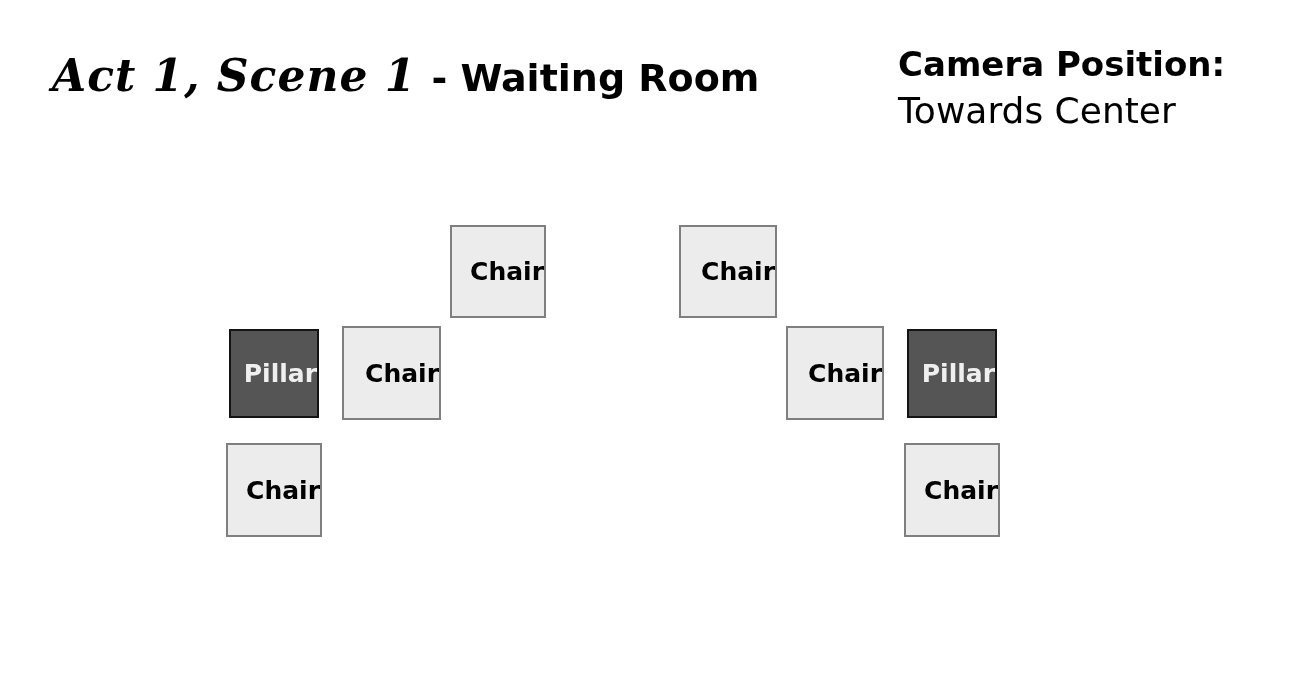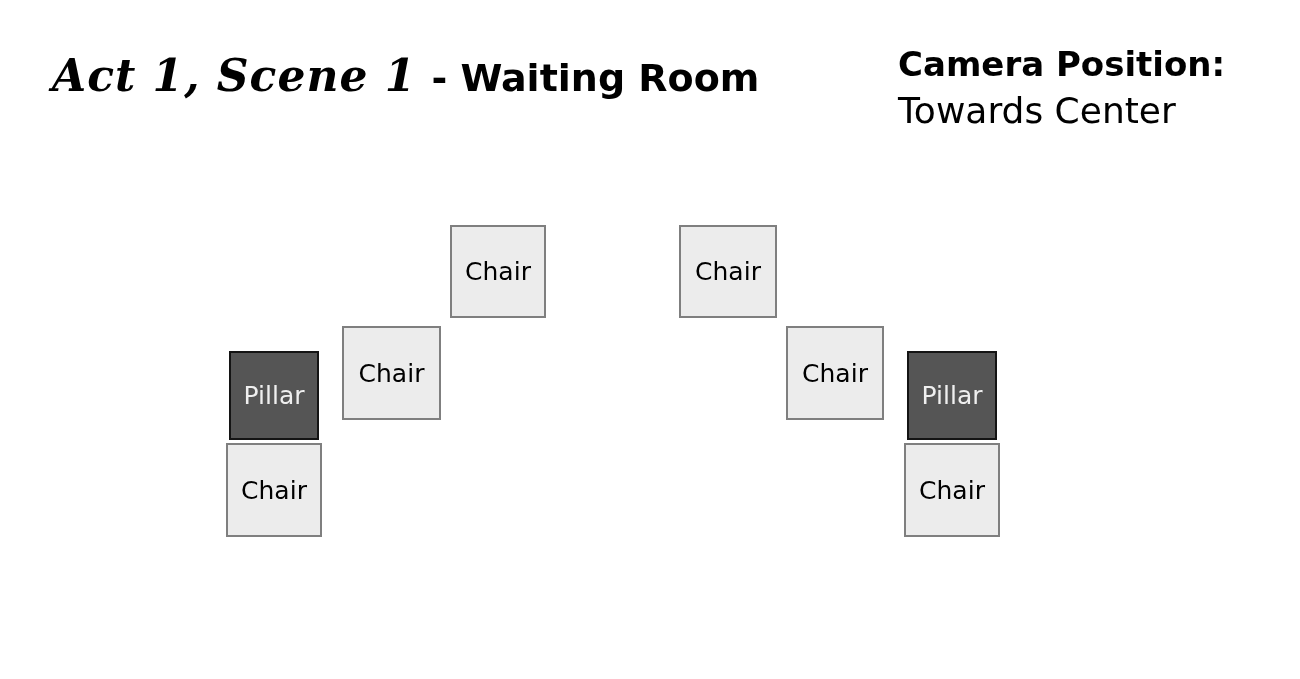"Chair" .stage-box { font-weight: none -> bold; justify-content: center -> flex-end }
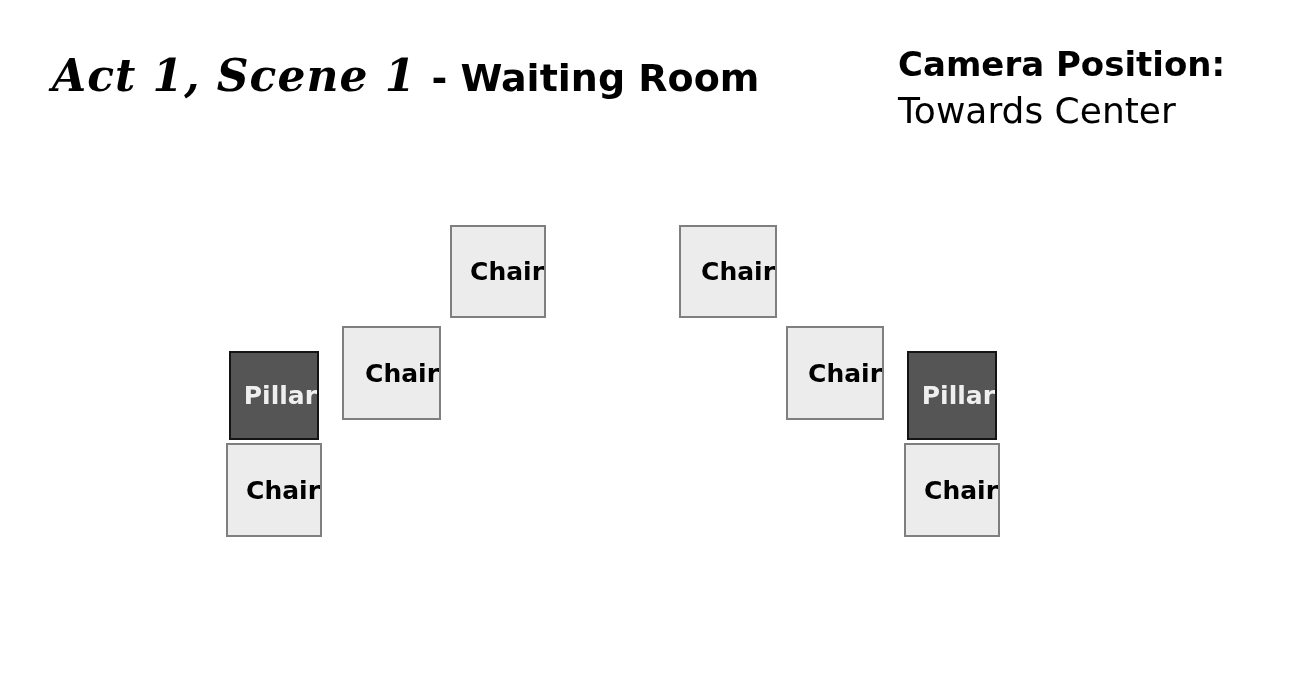"Pillar" .stage-box.pillar { margin-top: 22px -> none }
